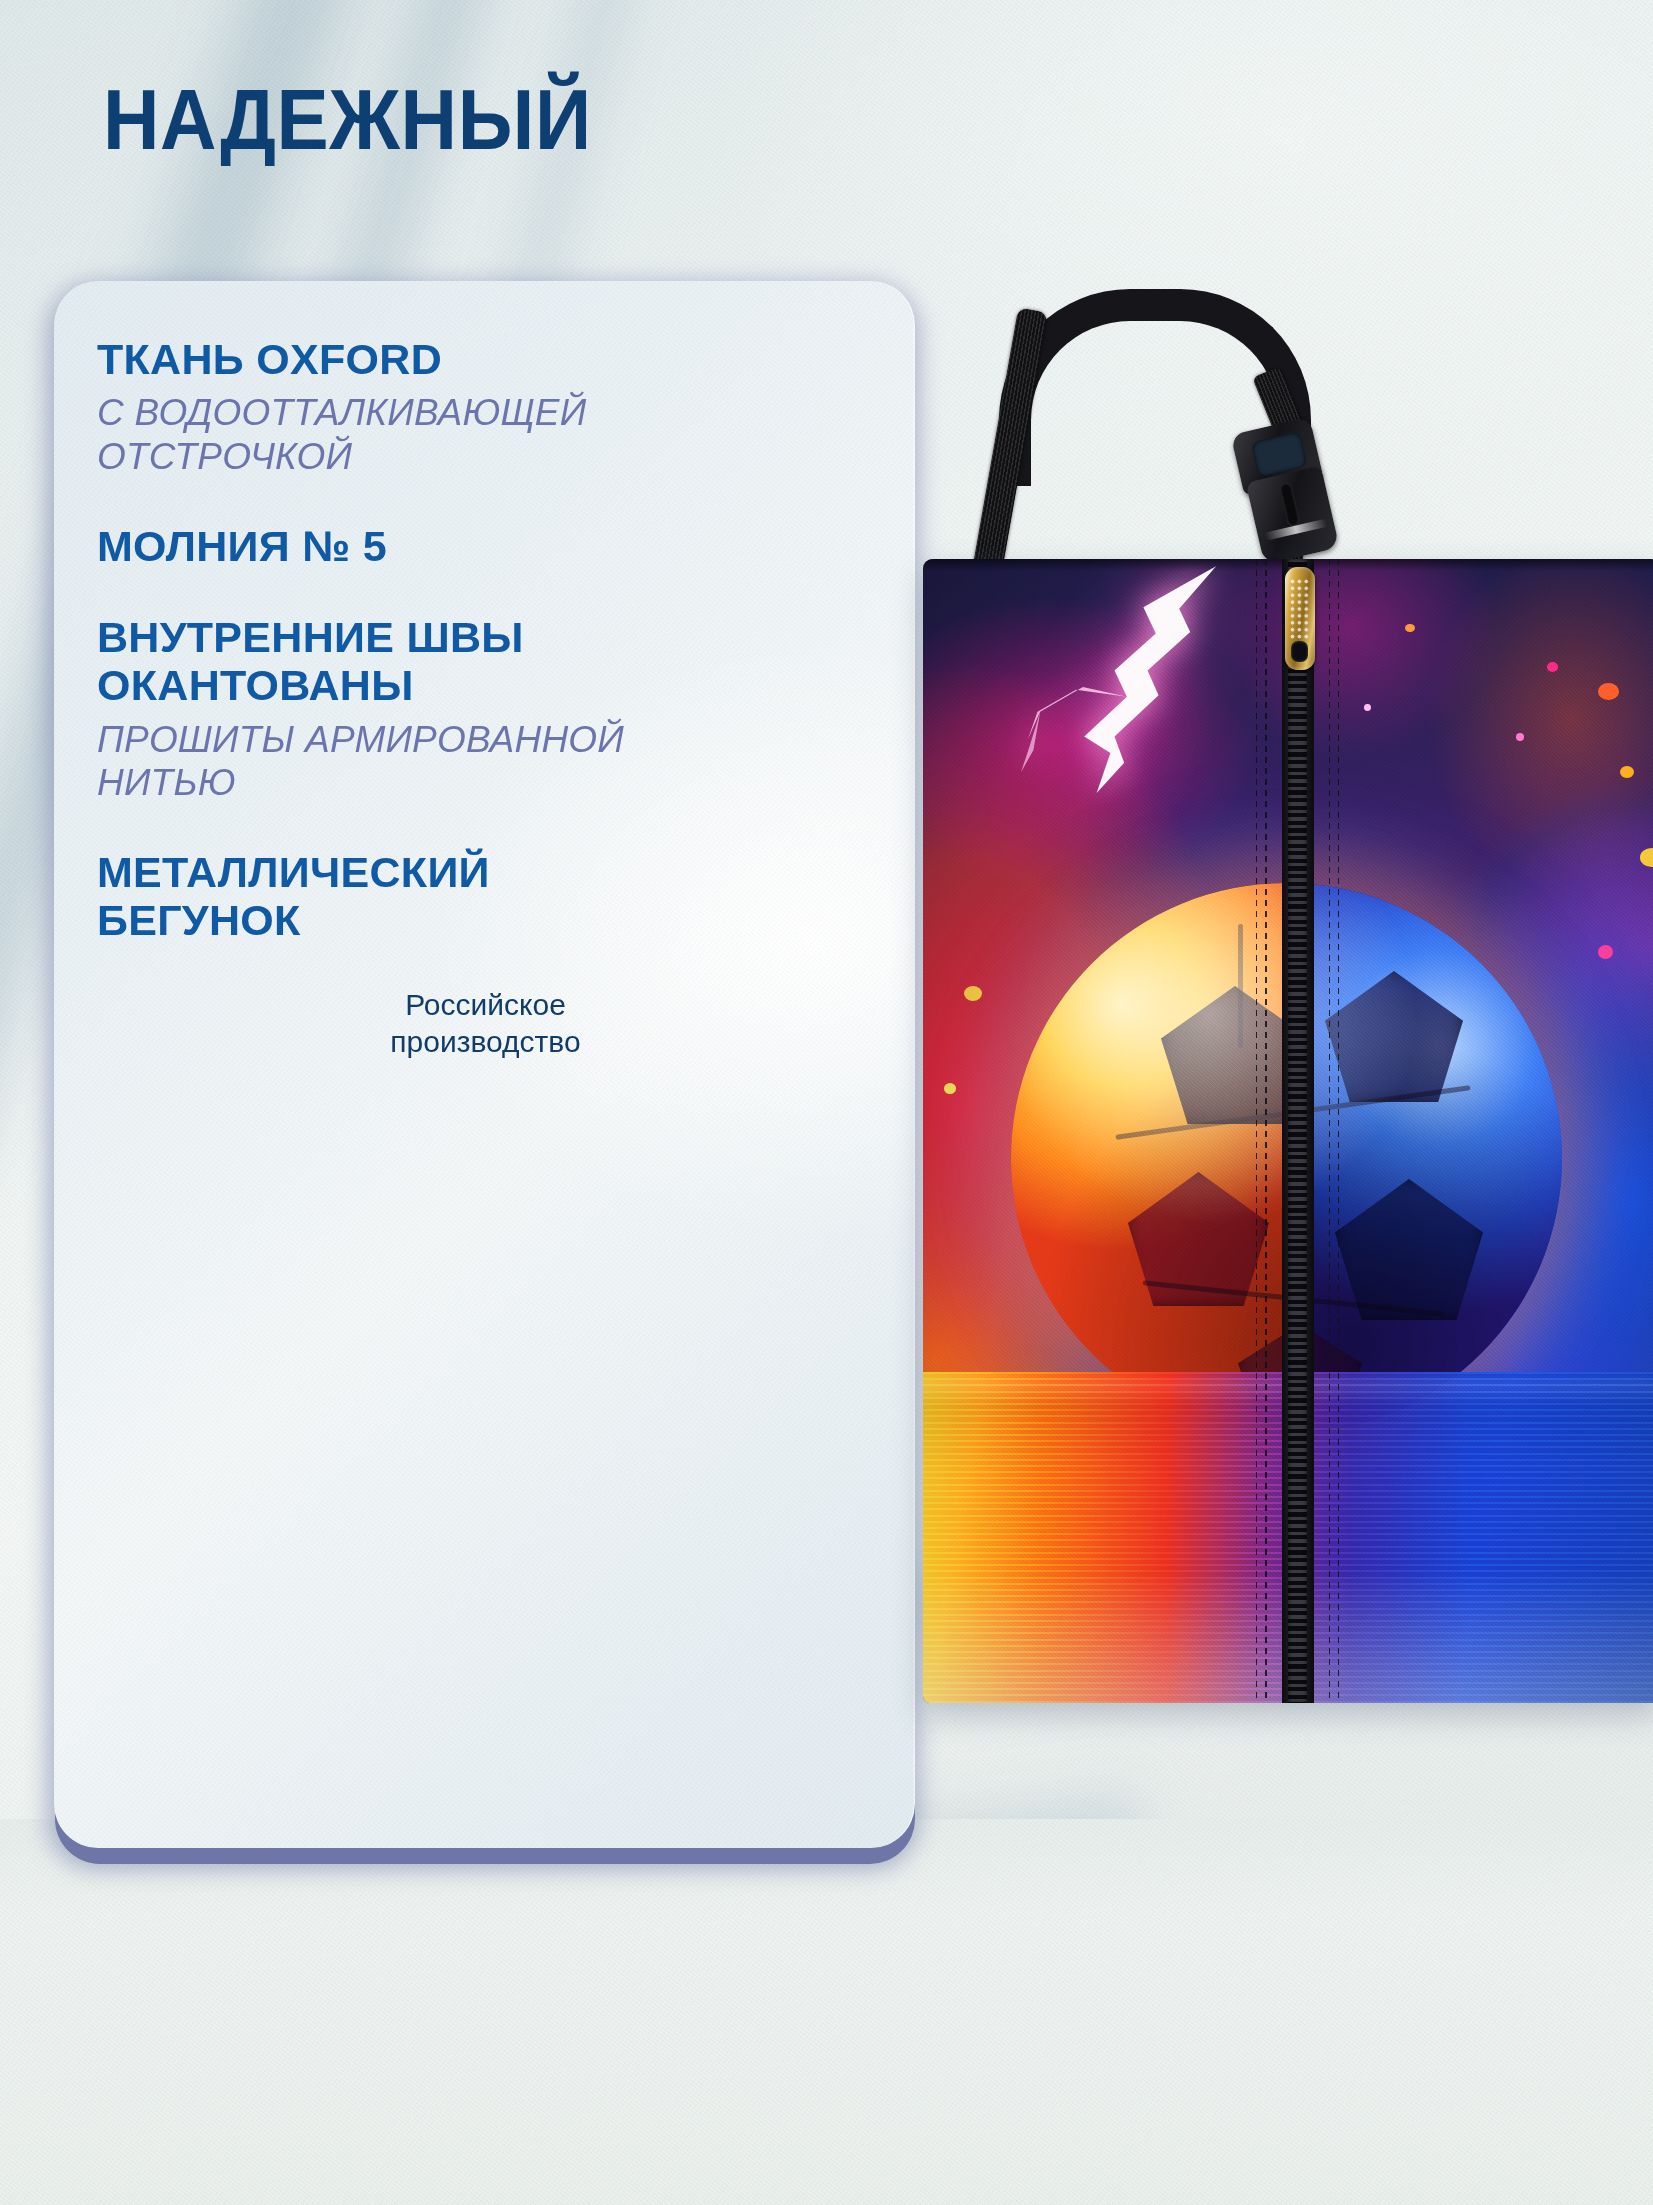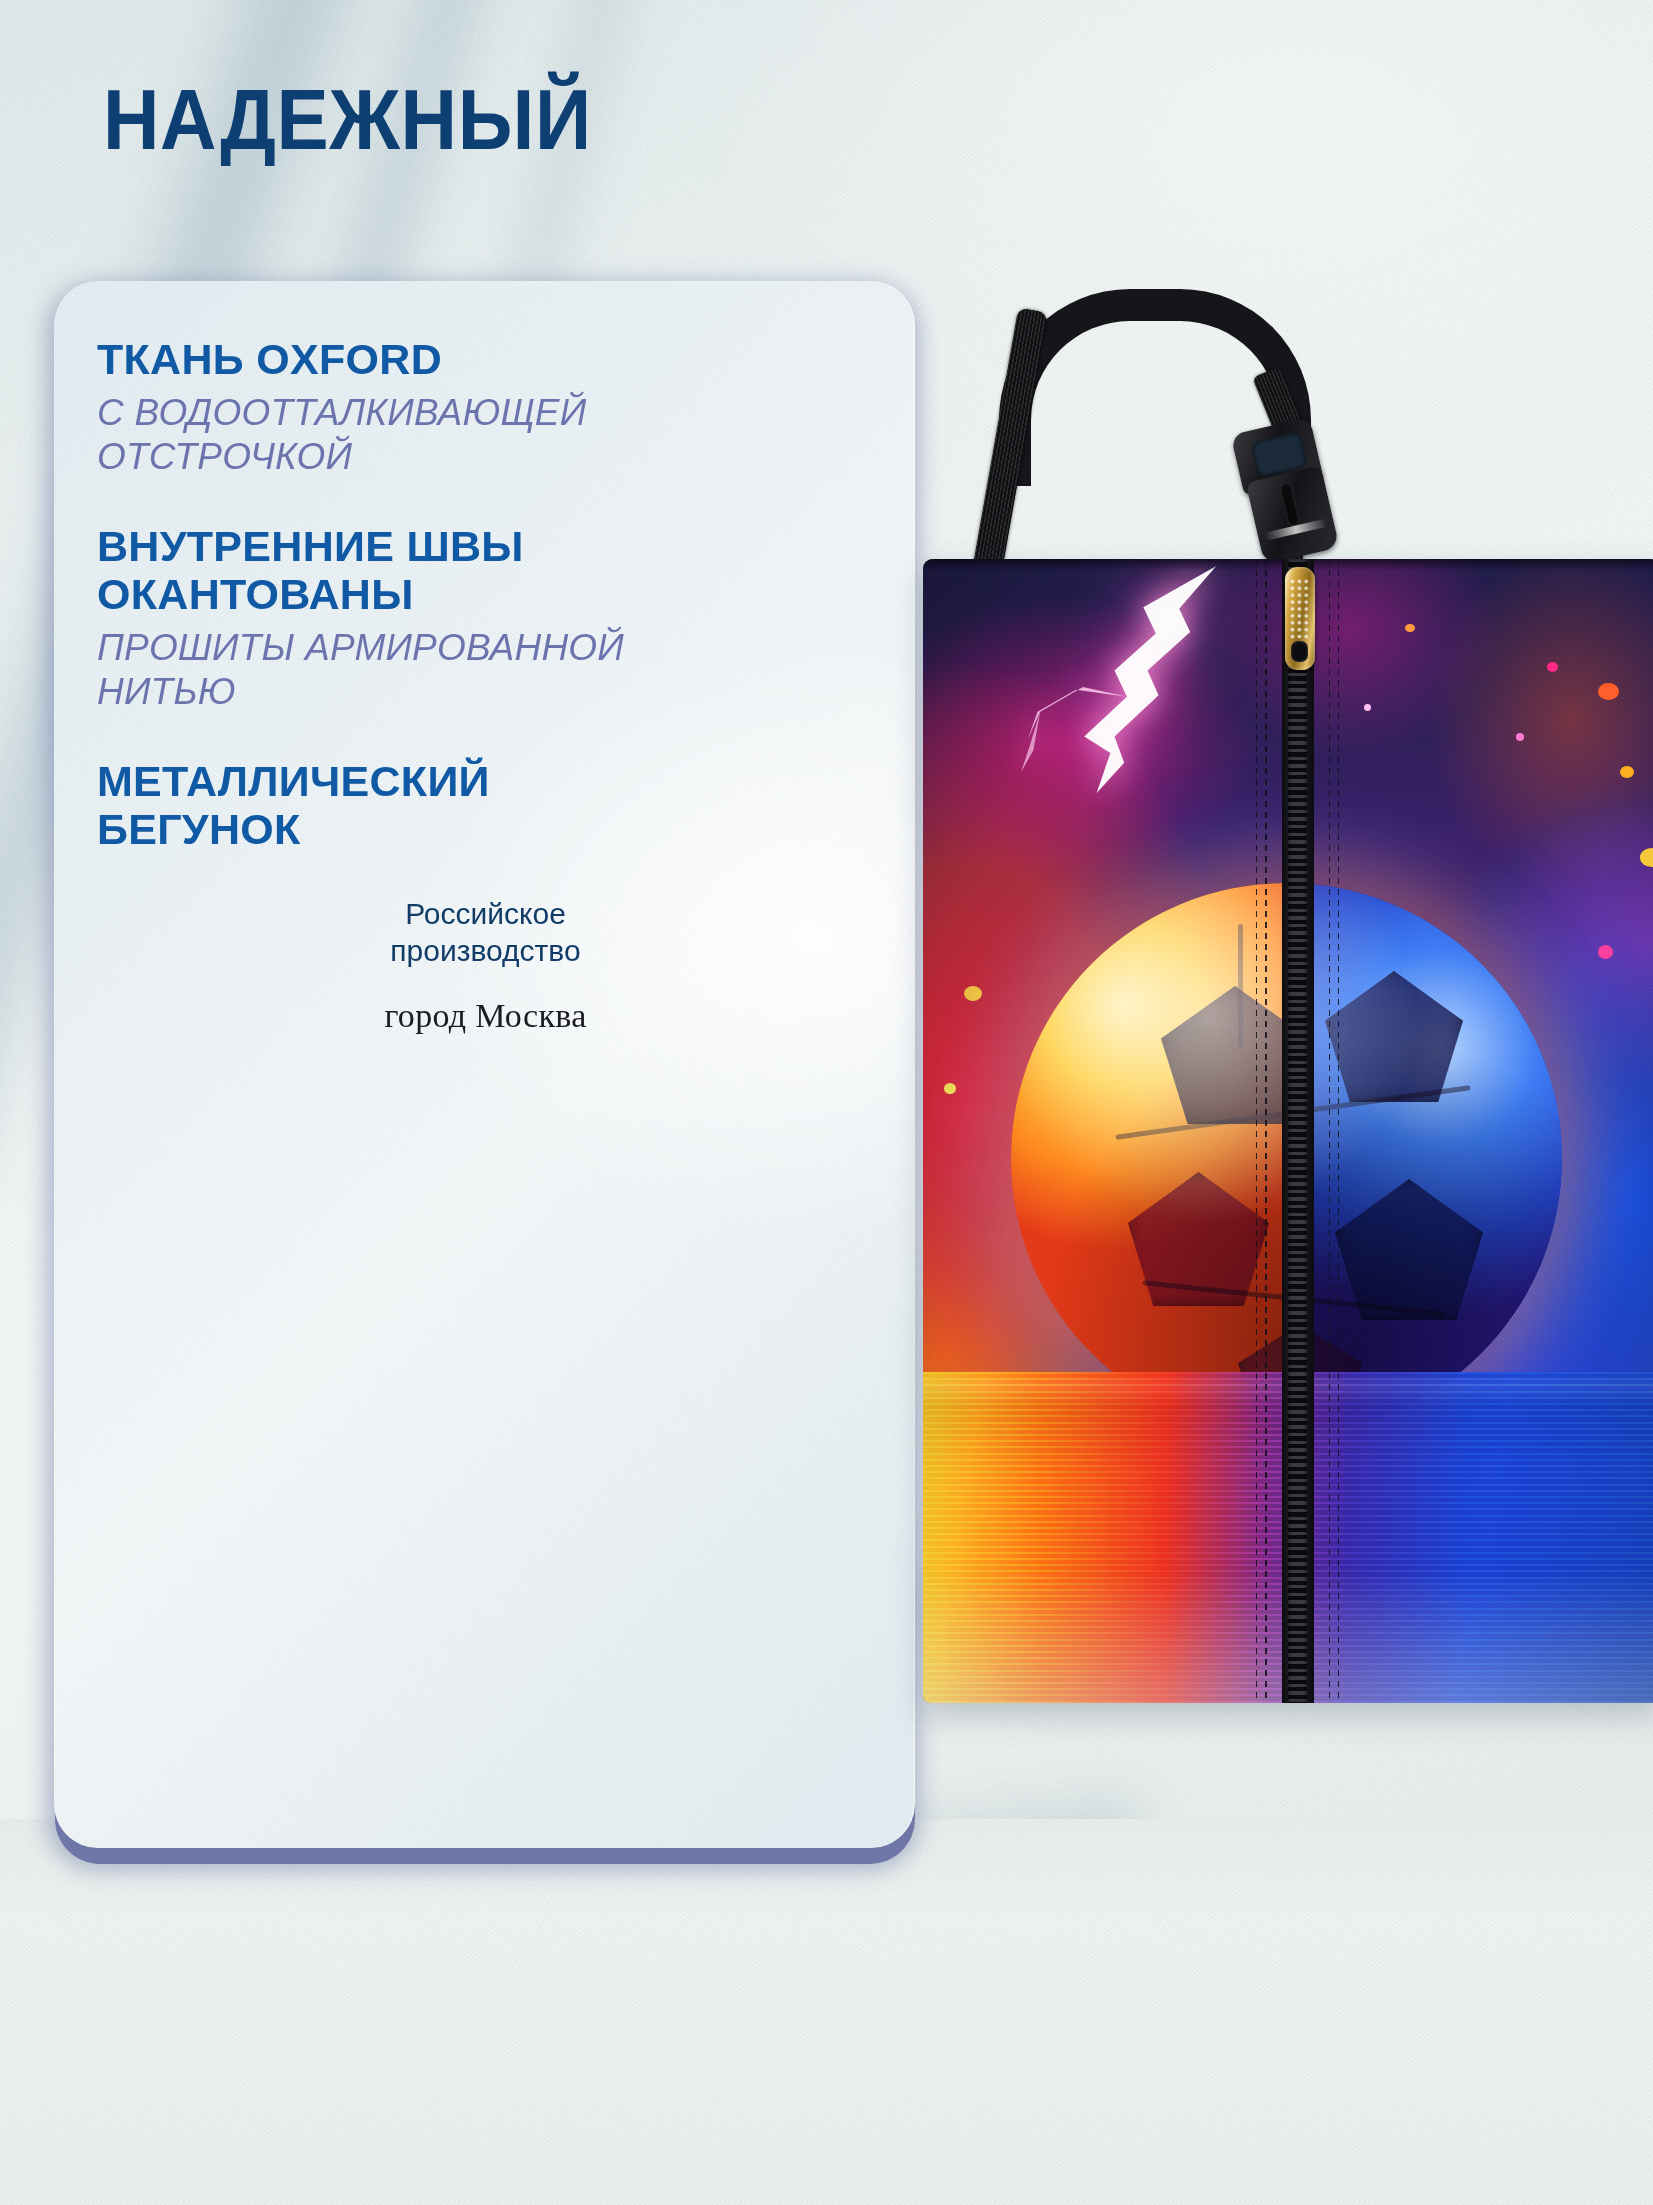"МОЛНИЯ № 5" div.f-title { html: none -> <div>МОЛНИЯ № 5</div> }
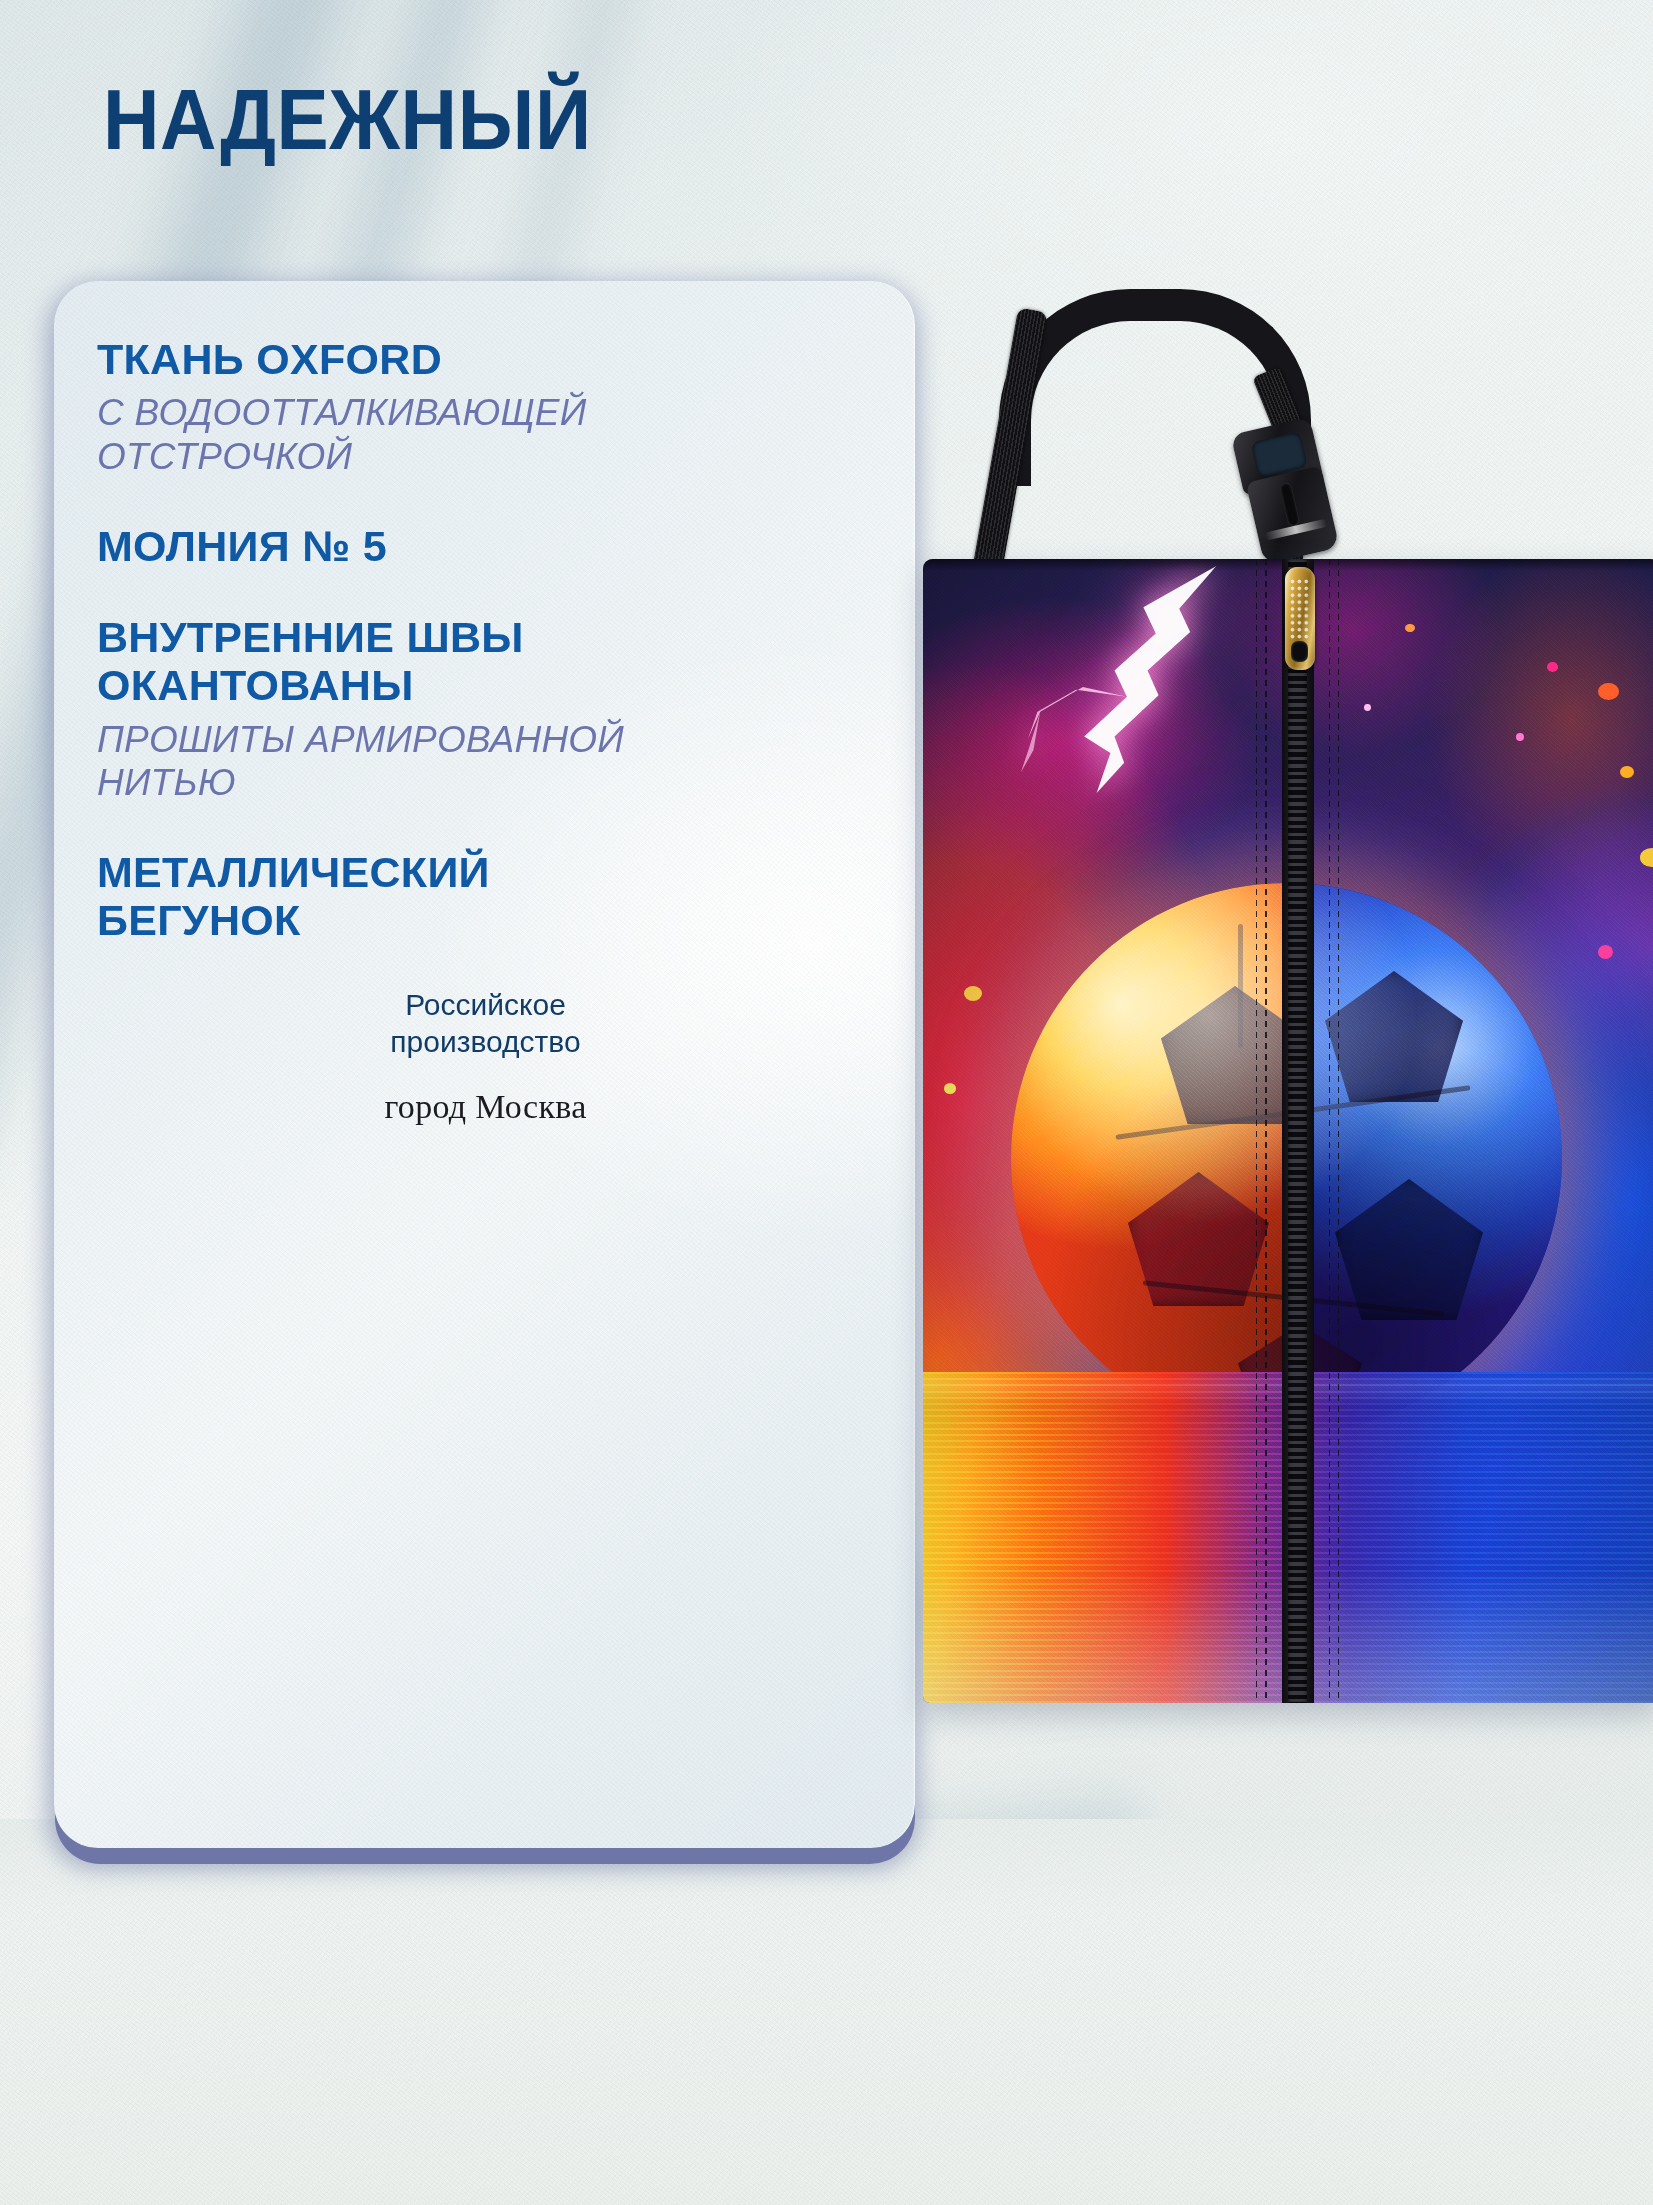"город Москва" div { html: <div>город Москва</div> -> none }
